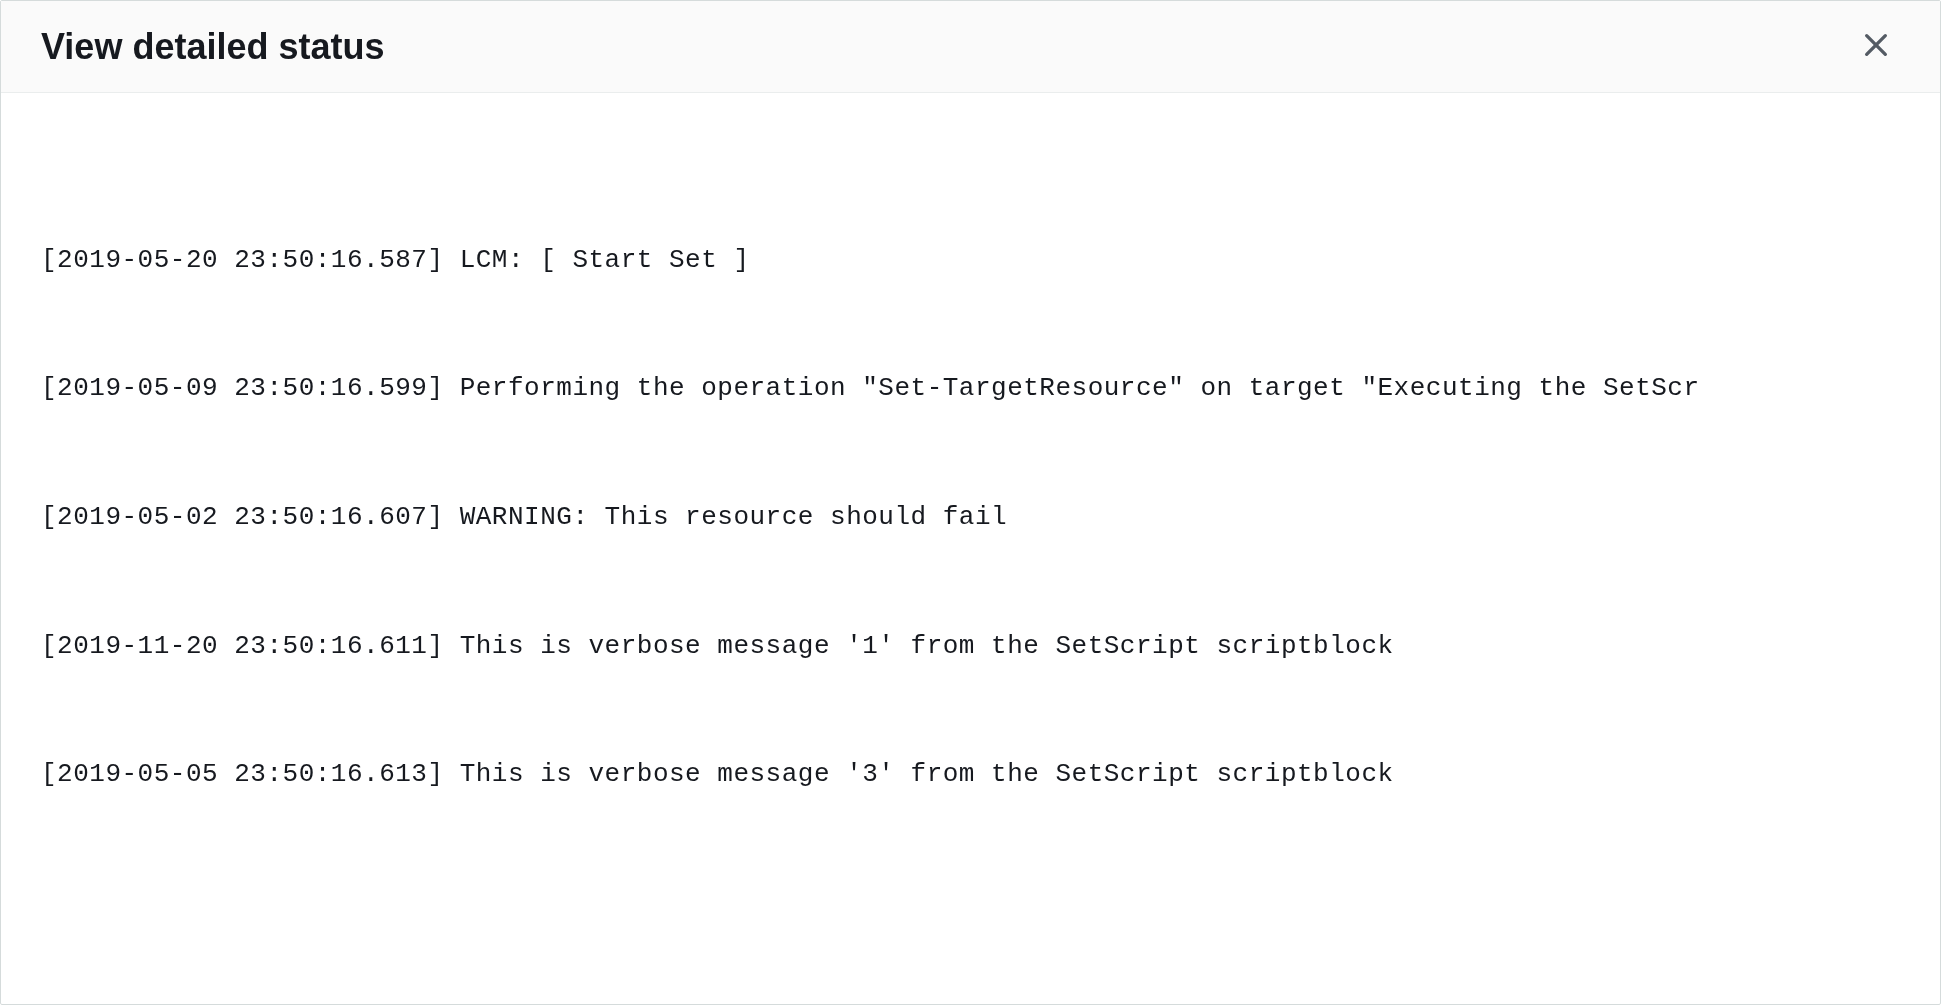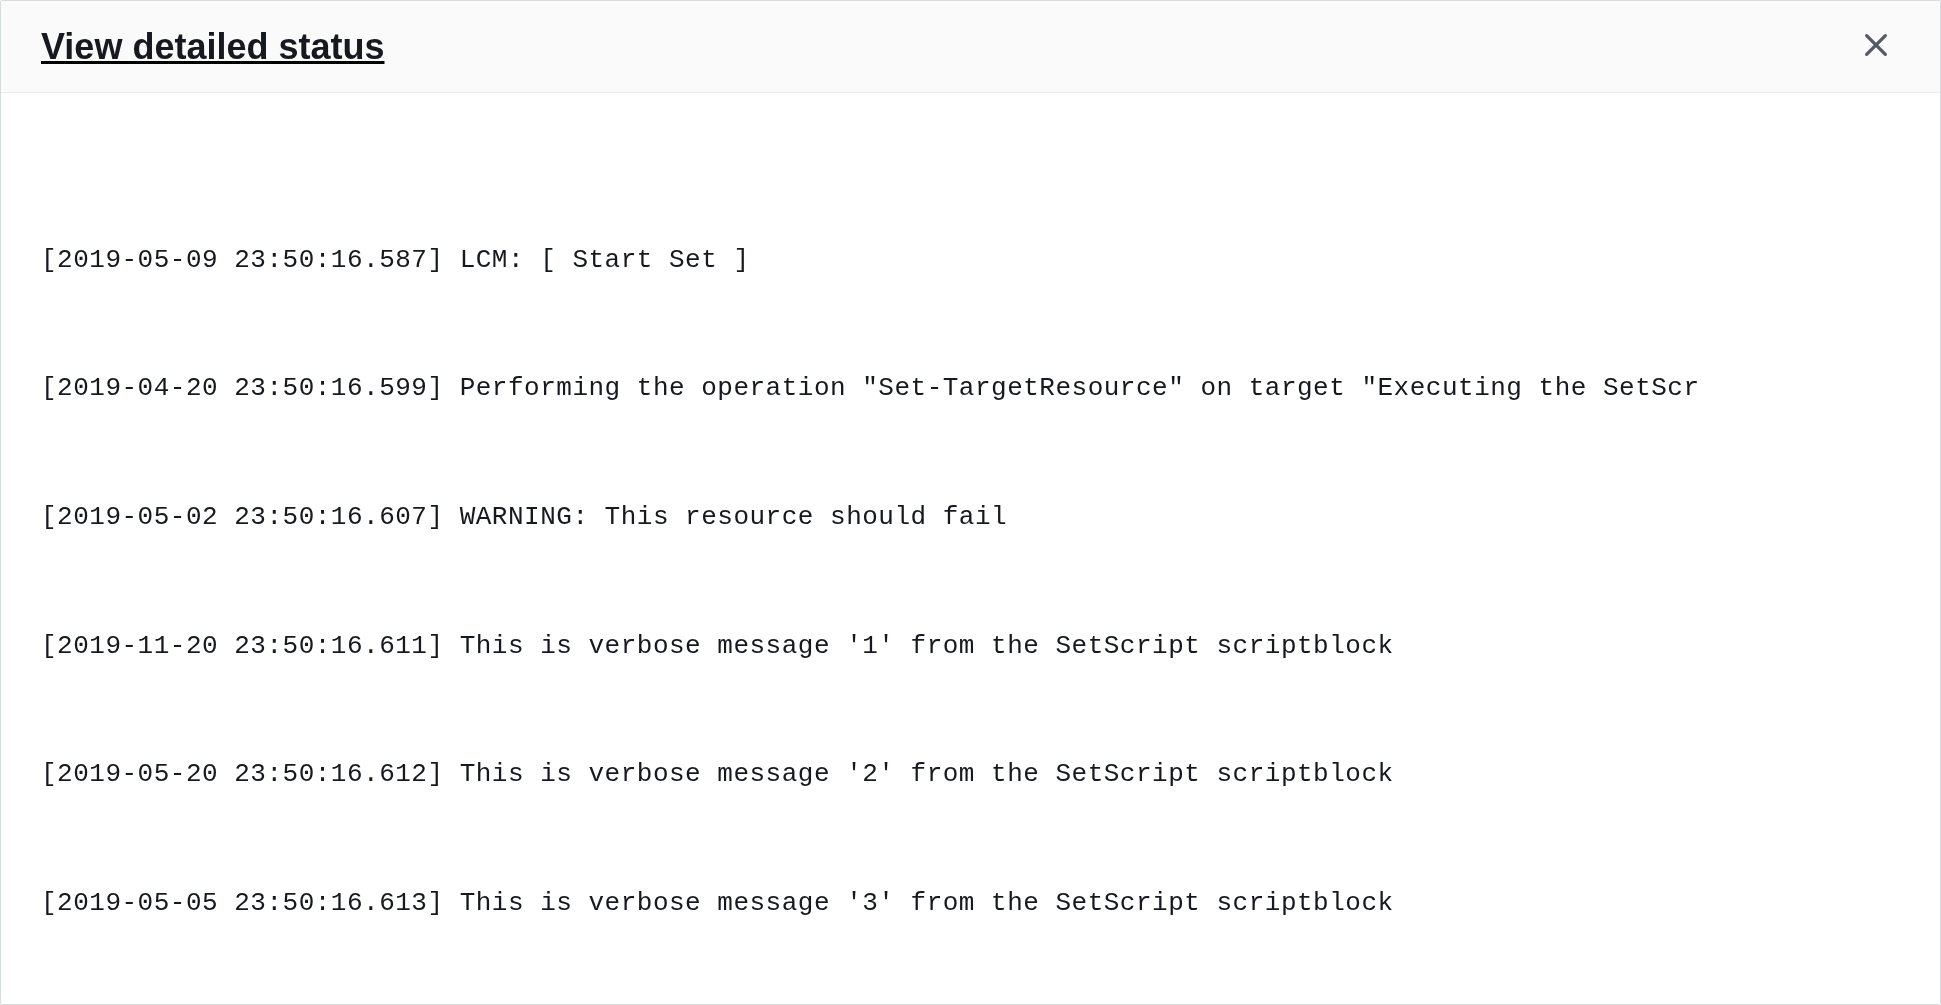"View detailed status" .modal-header { text-decoration: underline -> none }
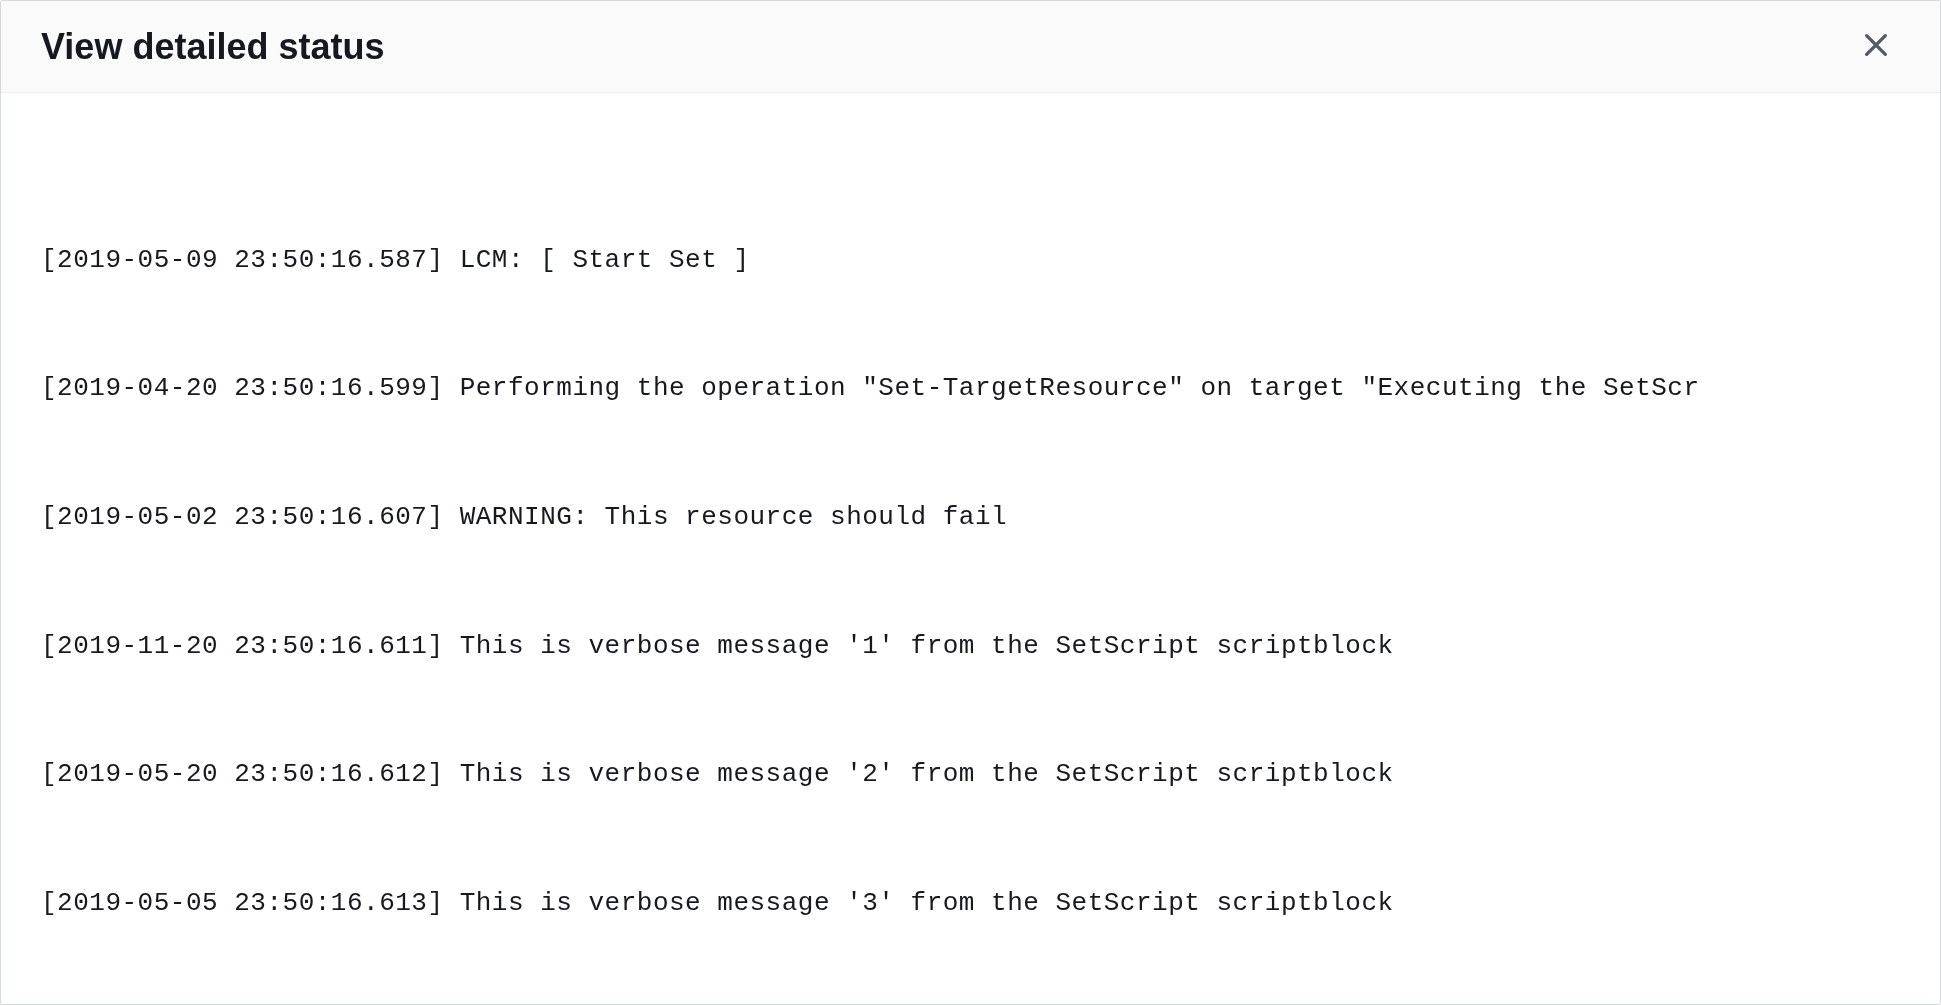"[2019-05-09 23:50:16.587] LCM: [ Start" span.log-line { text: 2019-05-09 -> 2019-05-20 }
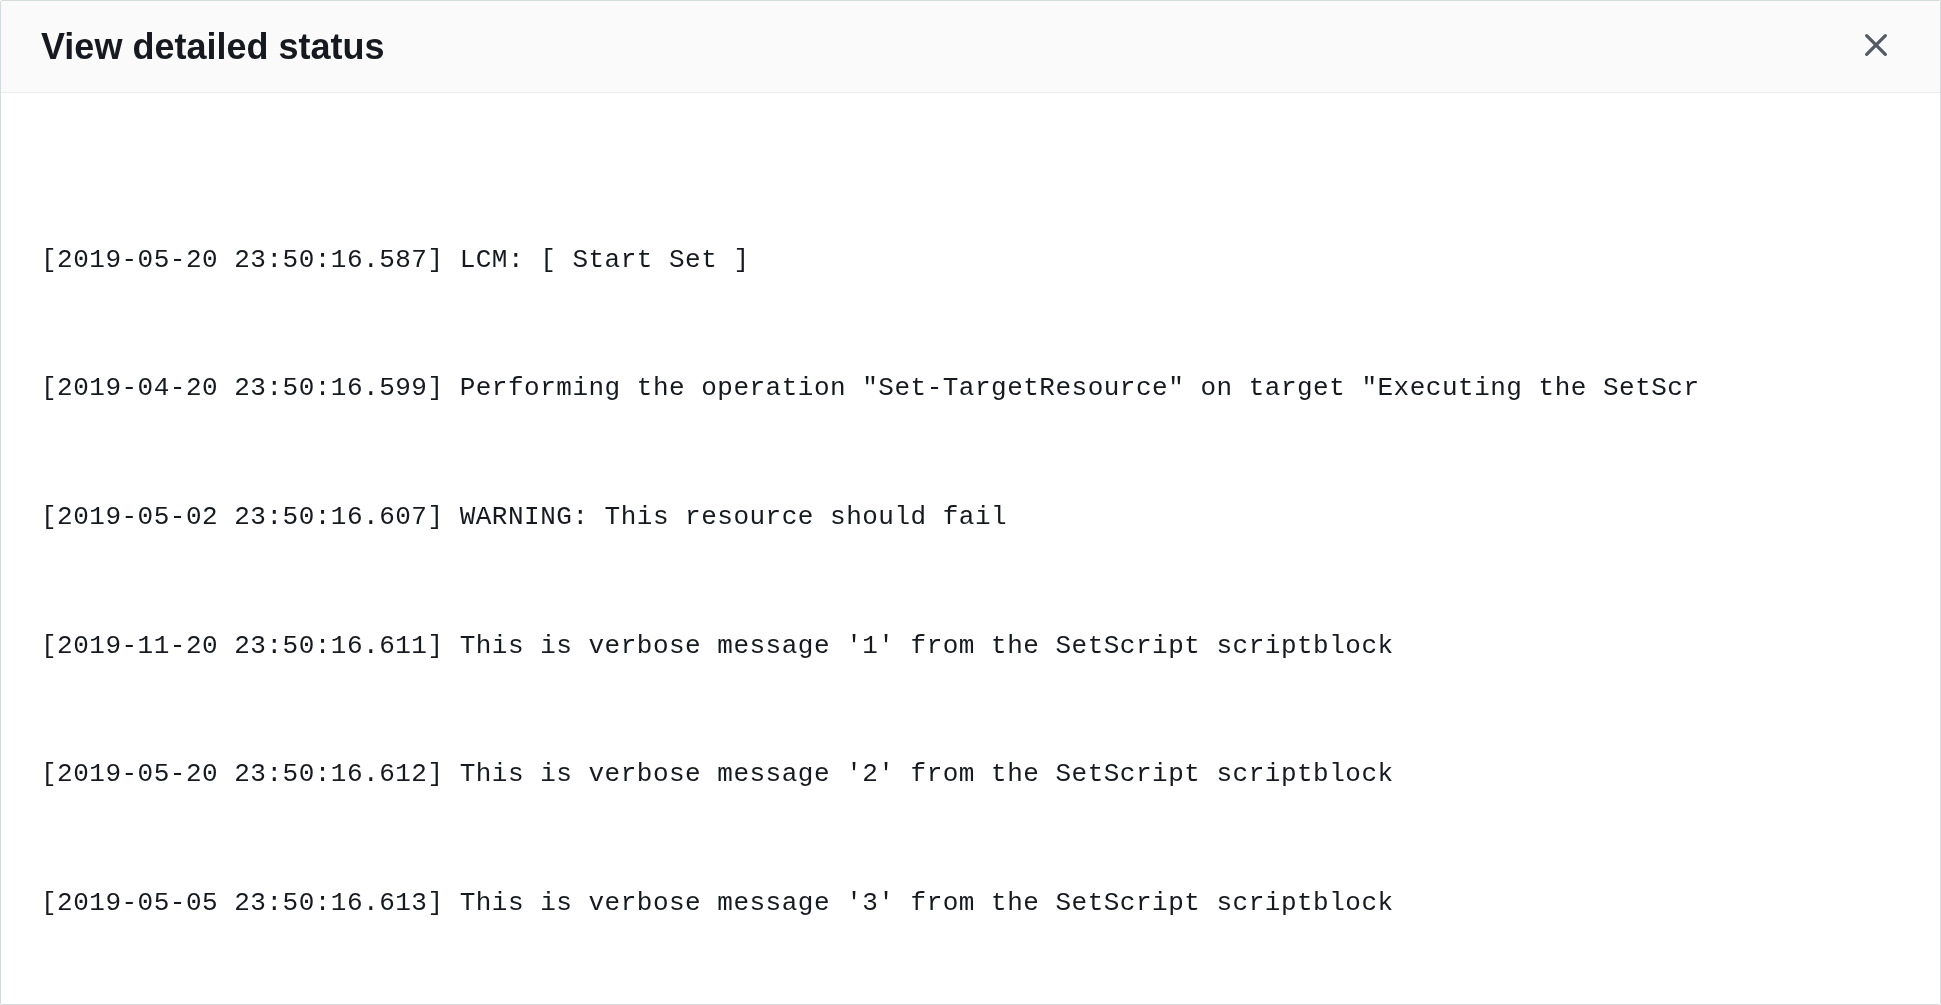"[2019-04-20 23:50:16.599] Performing the" span.log-line { text: 2019-04-20 -> 2019-05-09 }
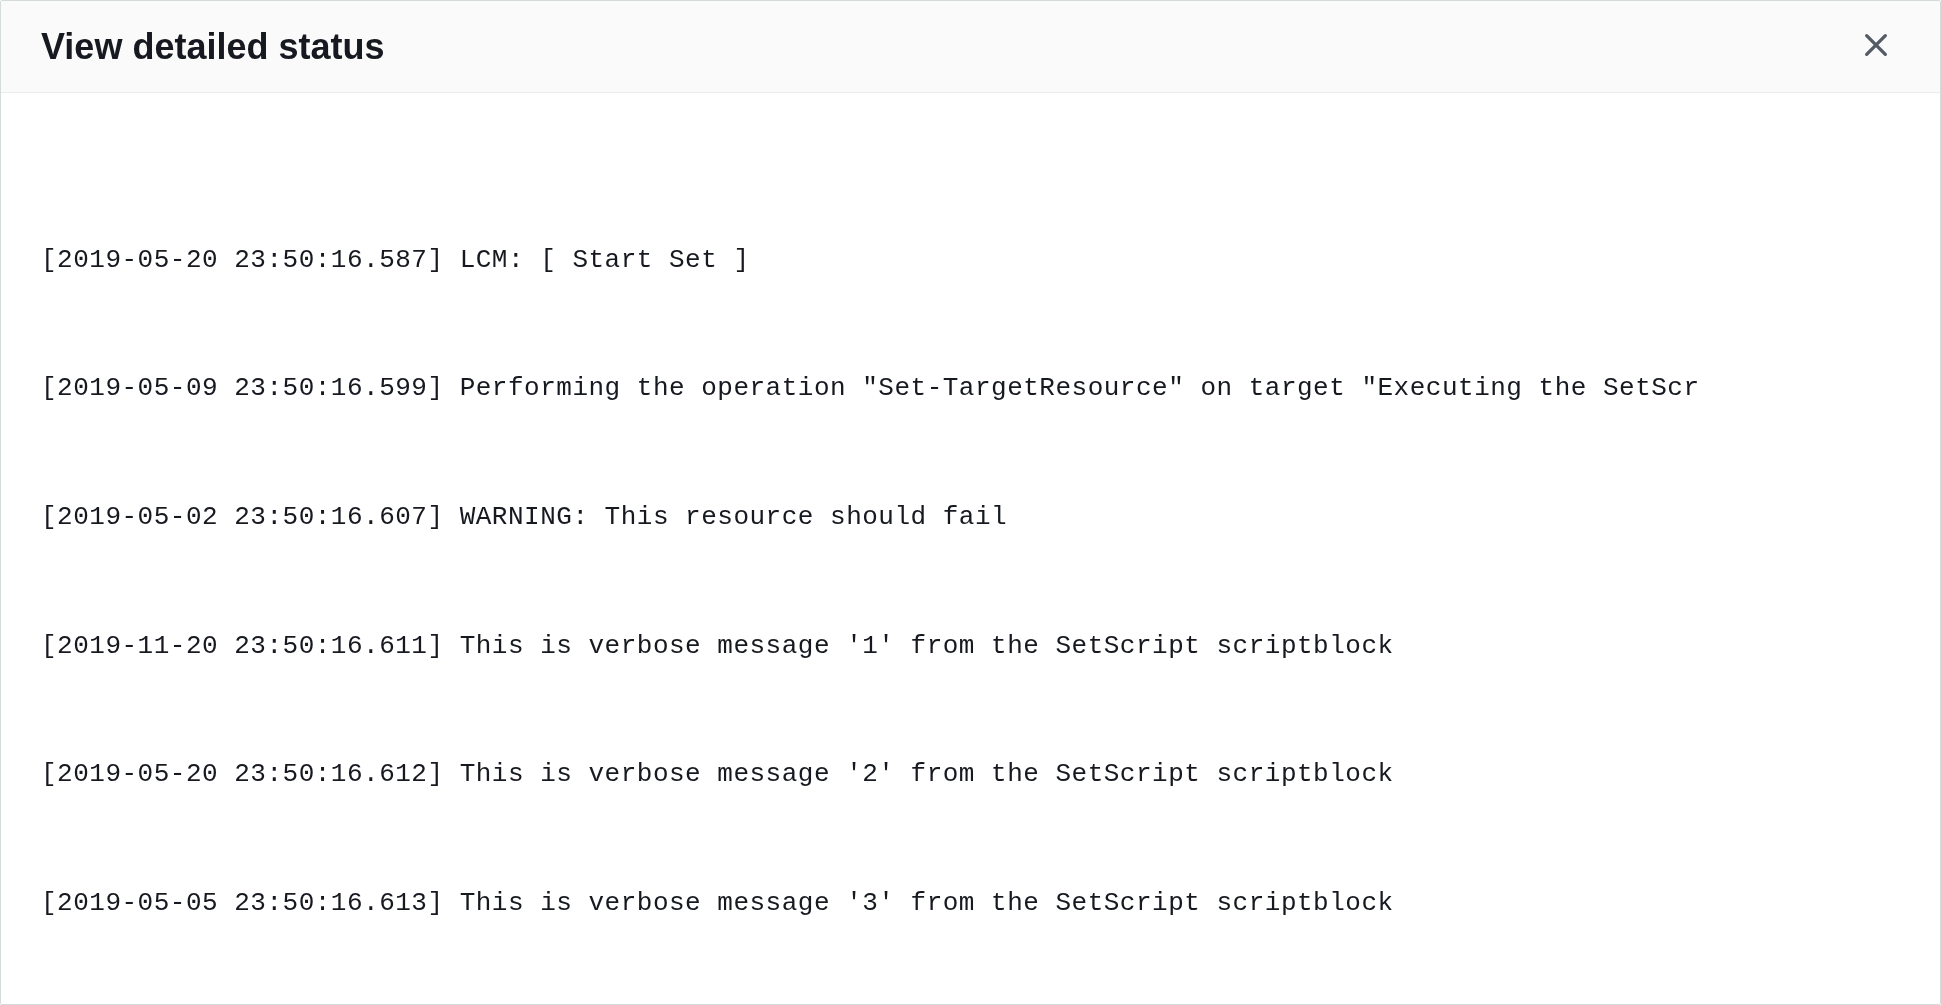"[2019-05-20 23:50:16.612] This is" span.log-line { html: <span>[2019-05-20 23:50:16.612] This is verbose message '2' from the SetScript scriptblock</span> -> none }
